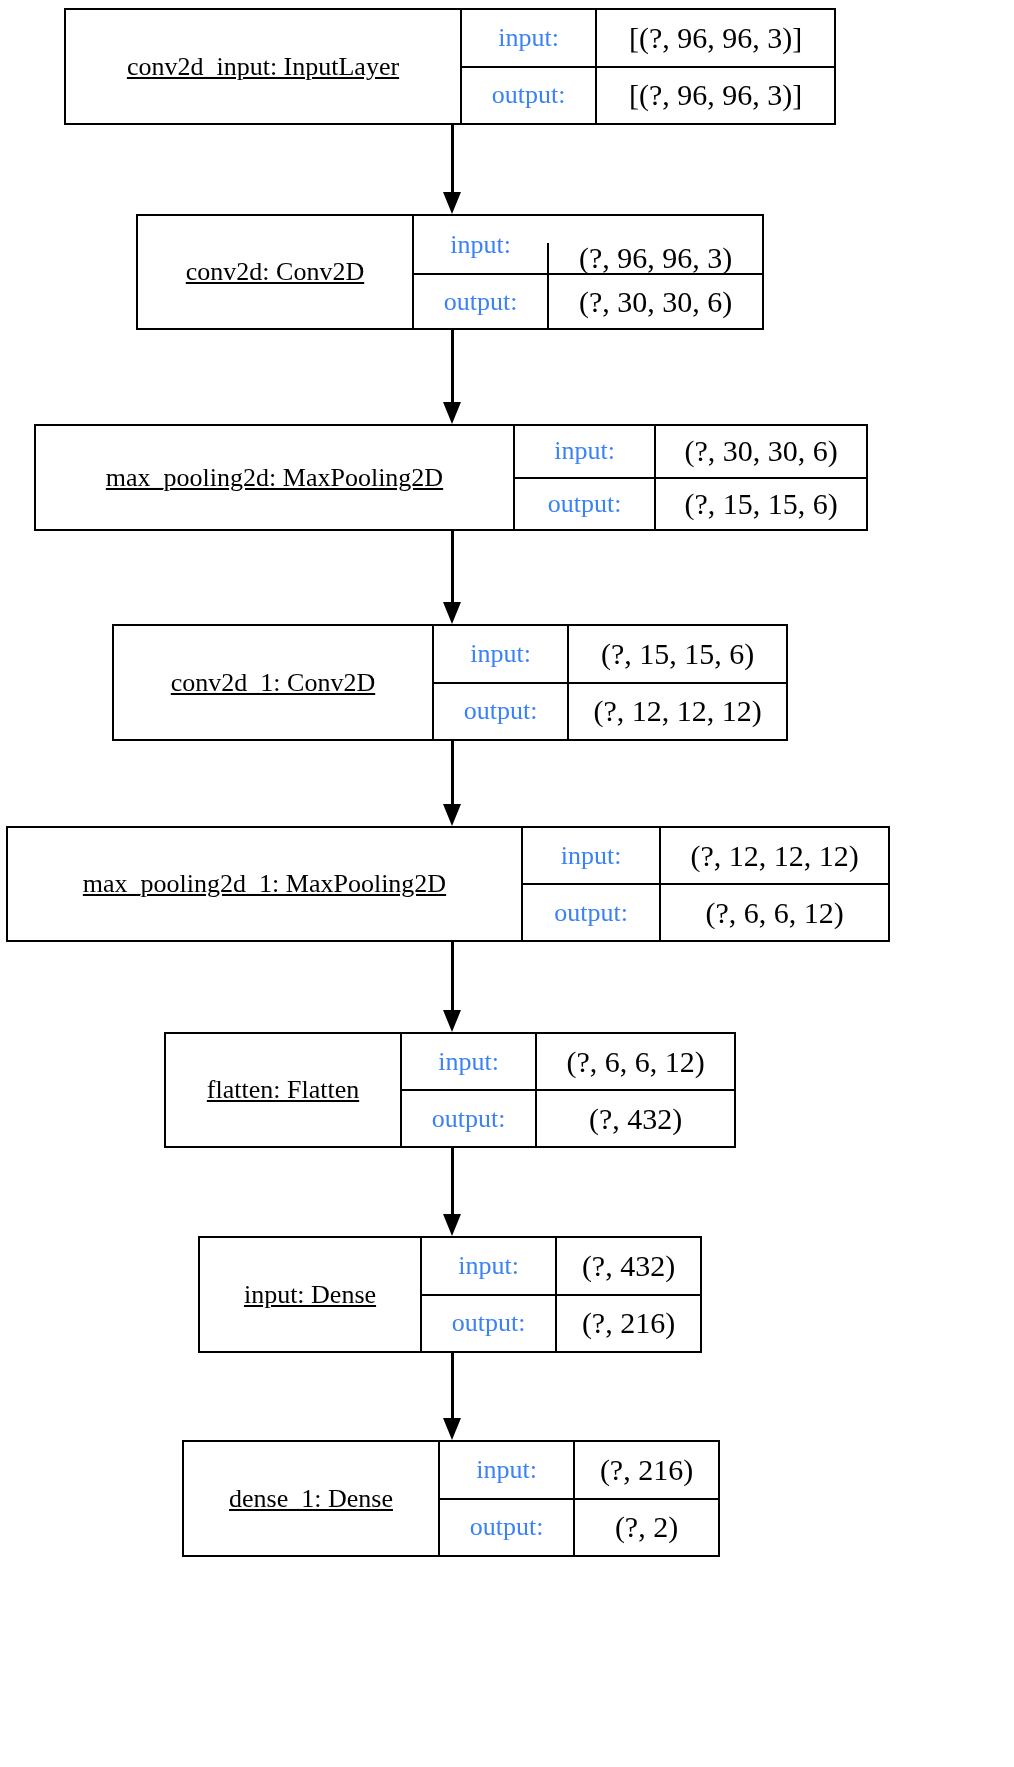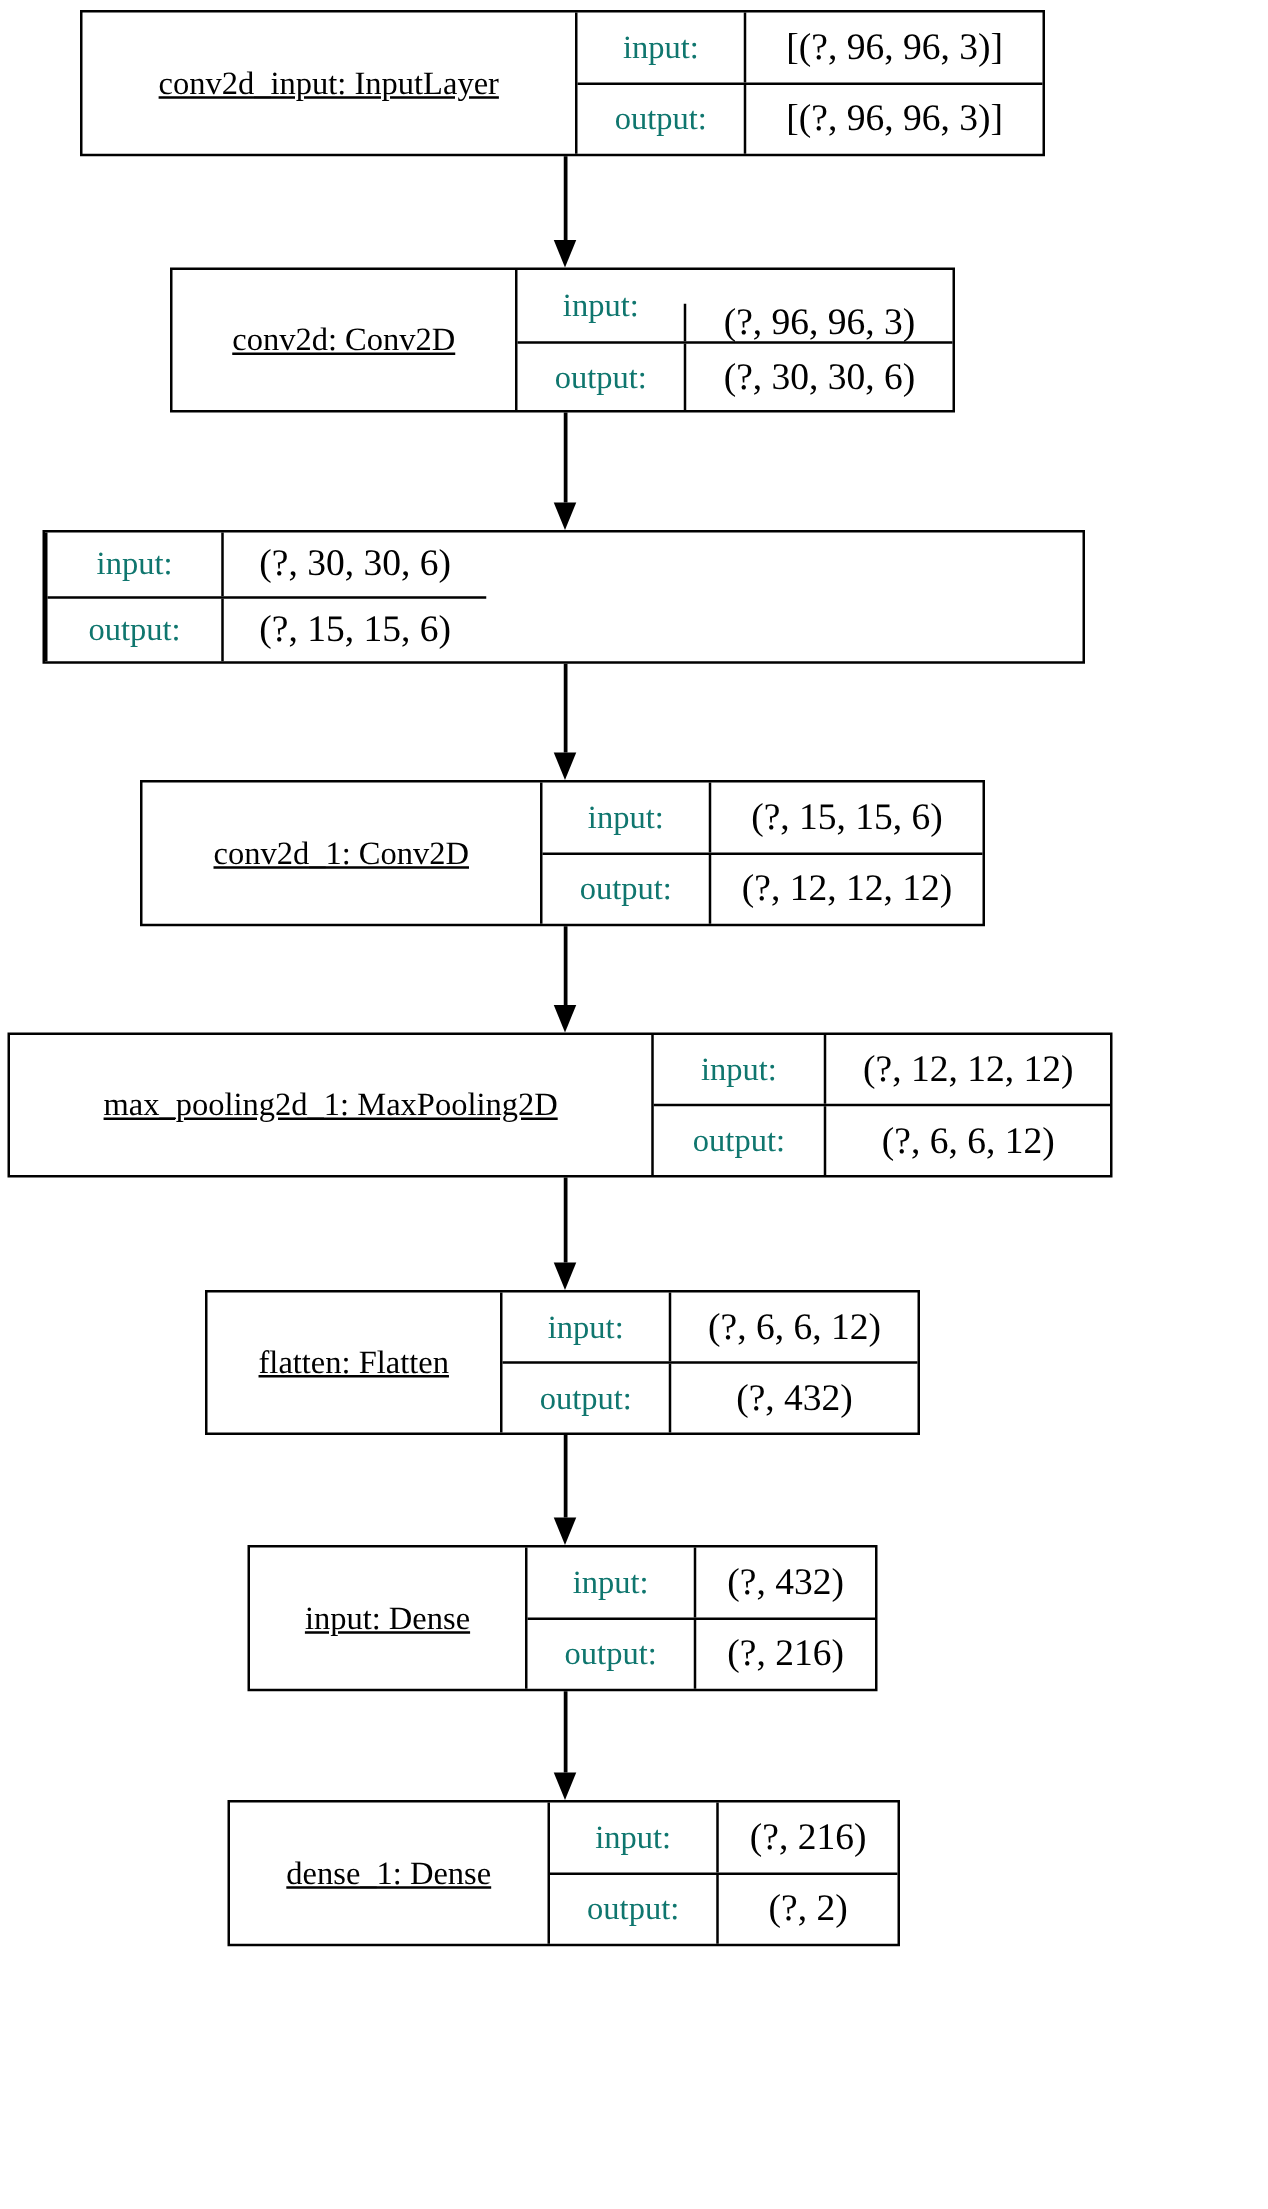"input:" .io-key { color: #0f766e -> #3b82f6 }
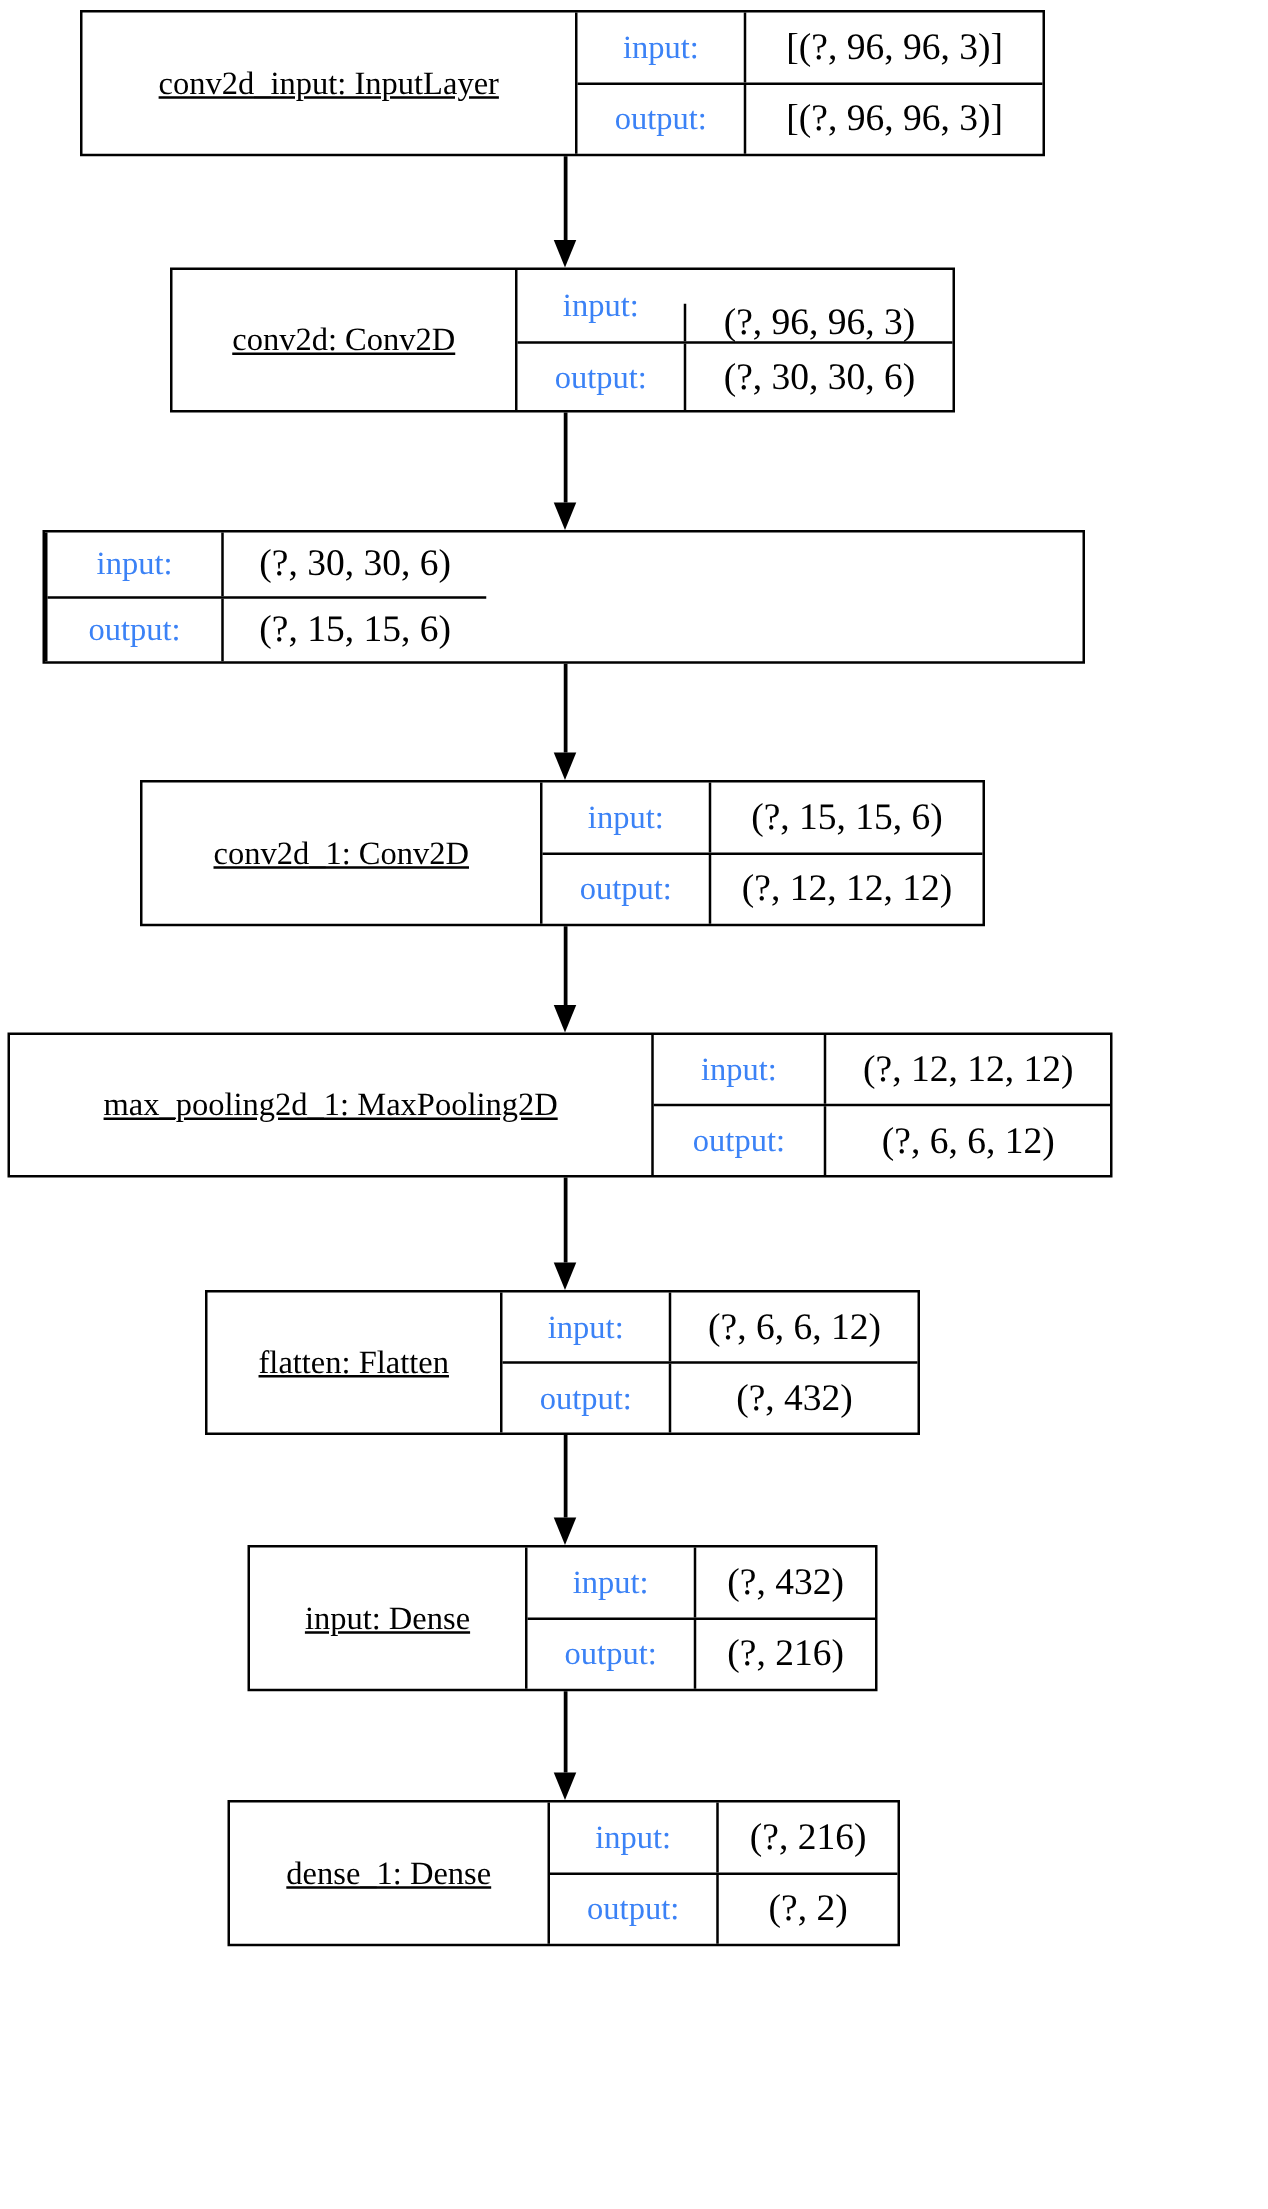"max_pooling2d: MaxPooling2D" div.node-label { html: none -> <div>max_pooling2d: MaxPooling2D</div> }
